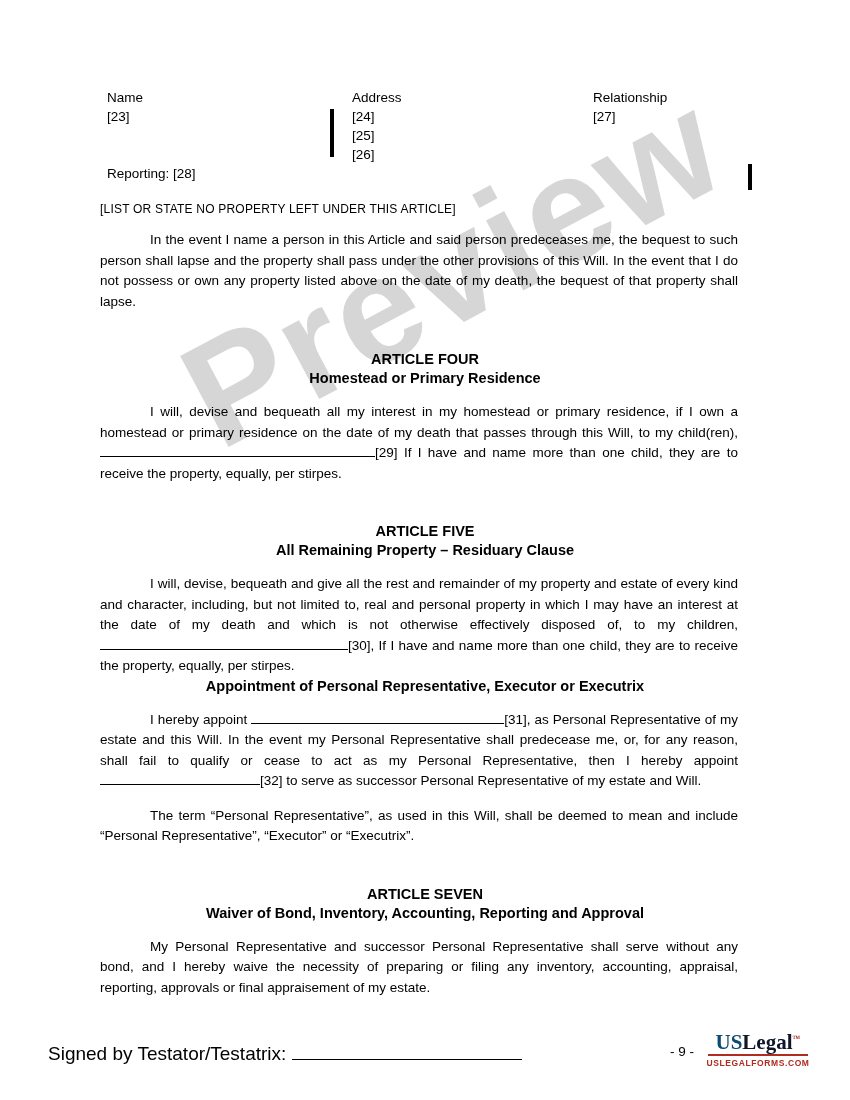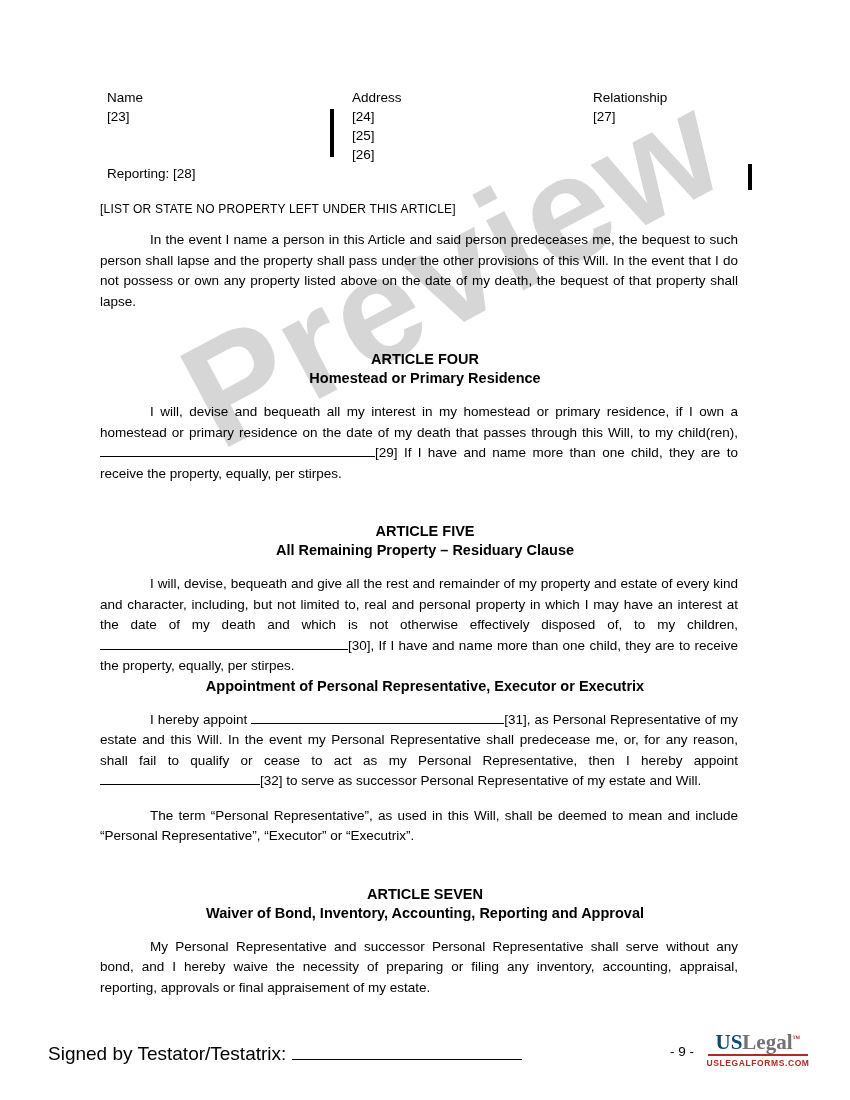"Legal" .logo-main .legal { color: #737373 -> #0f172a }
